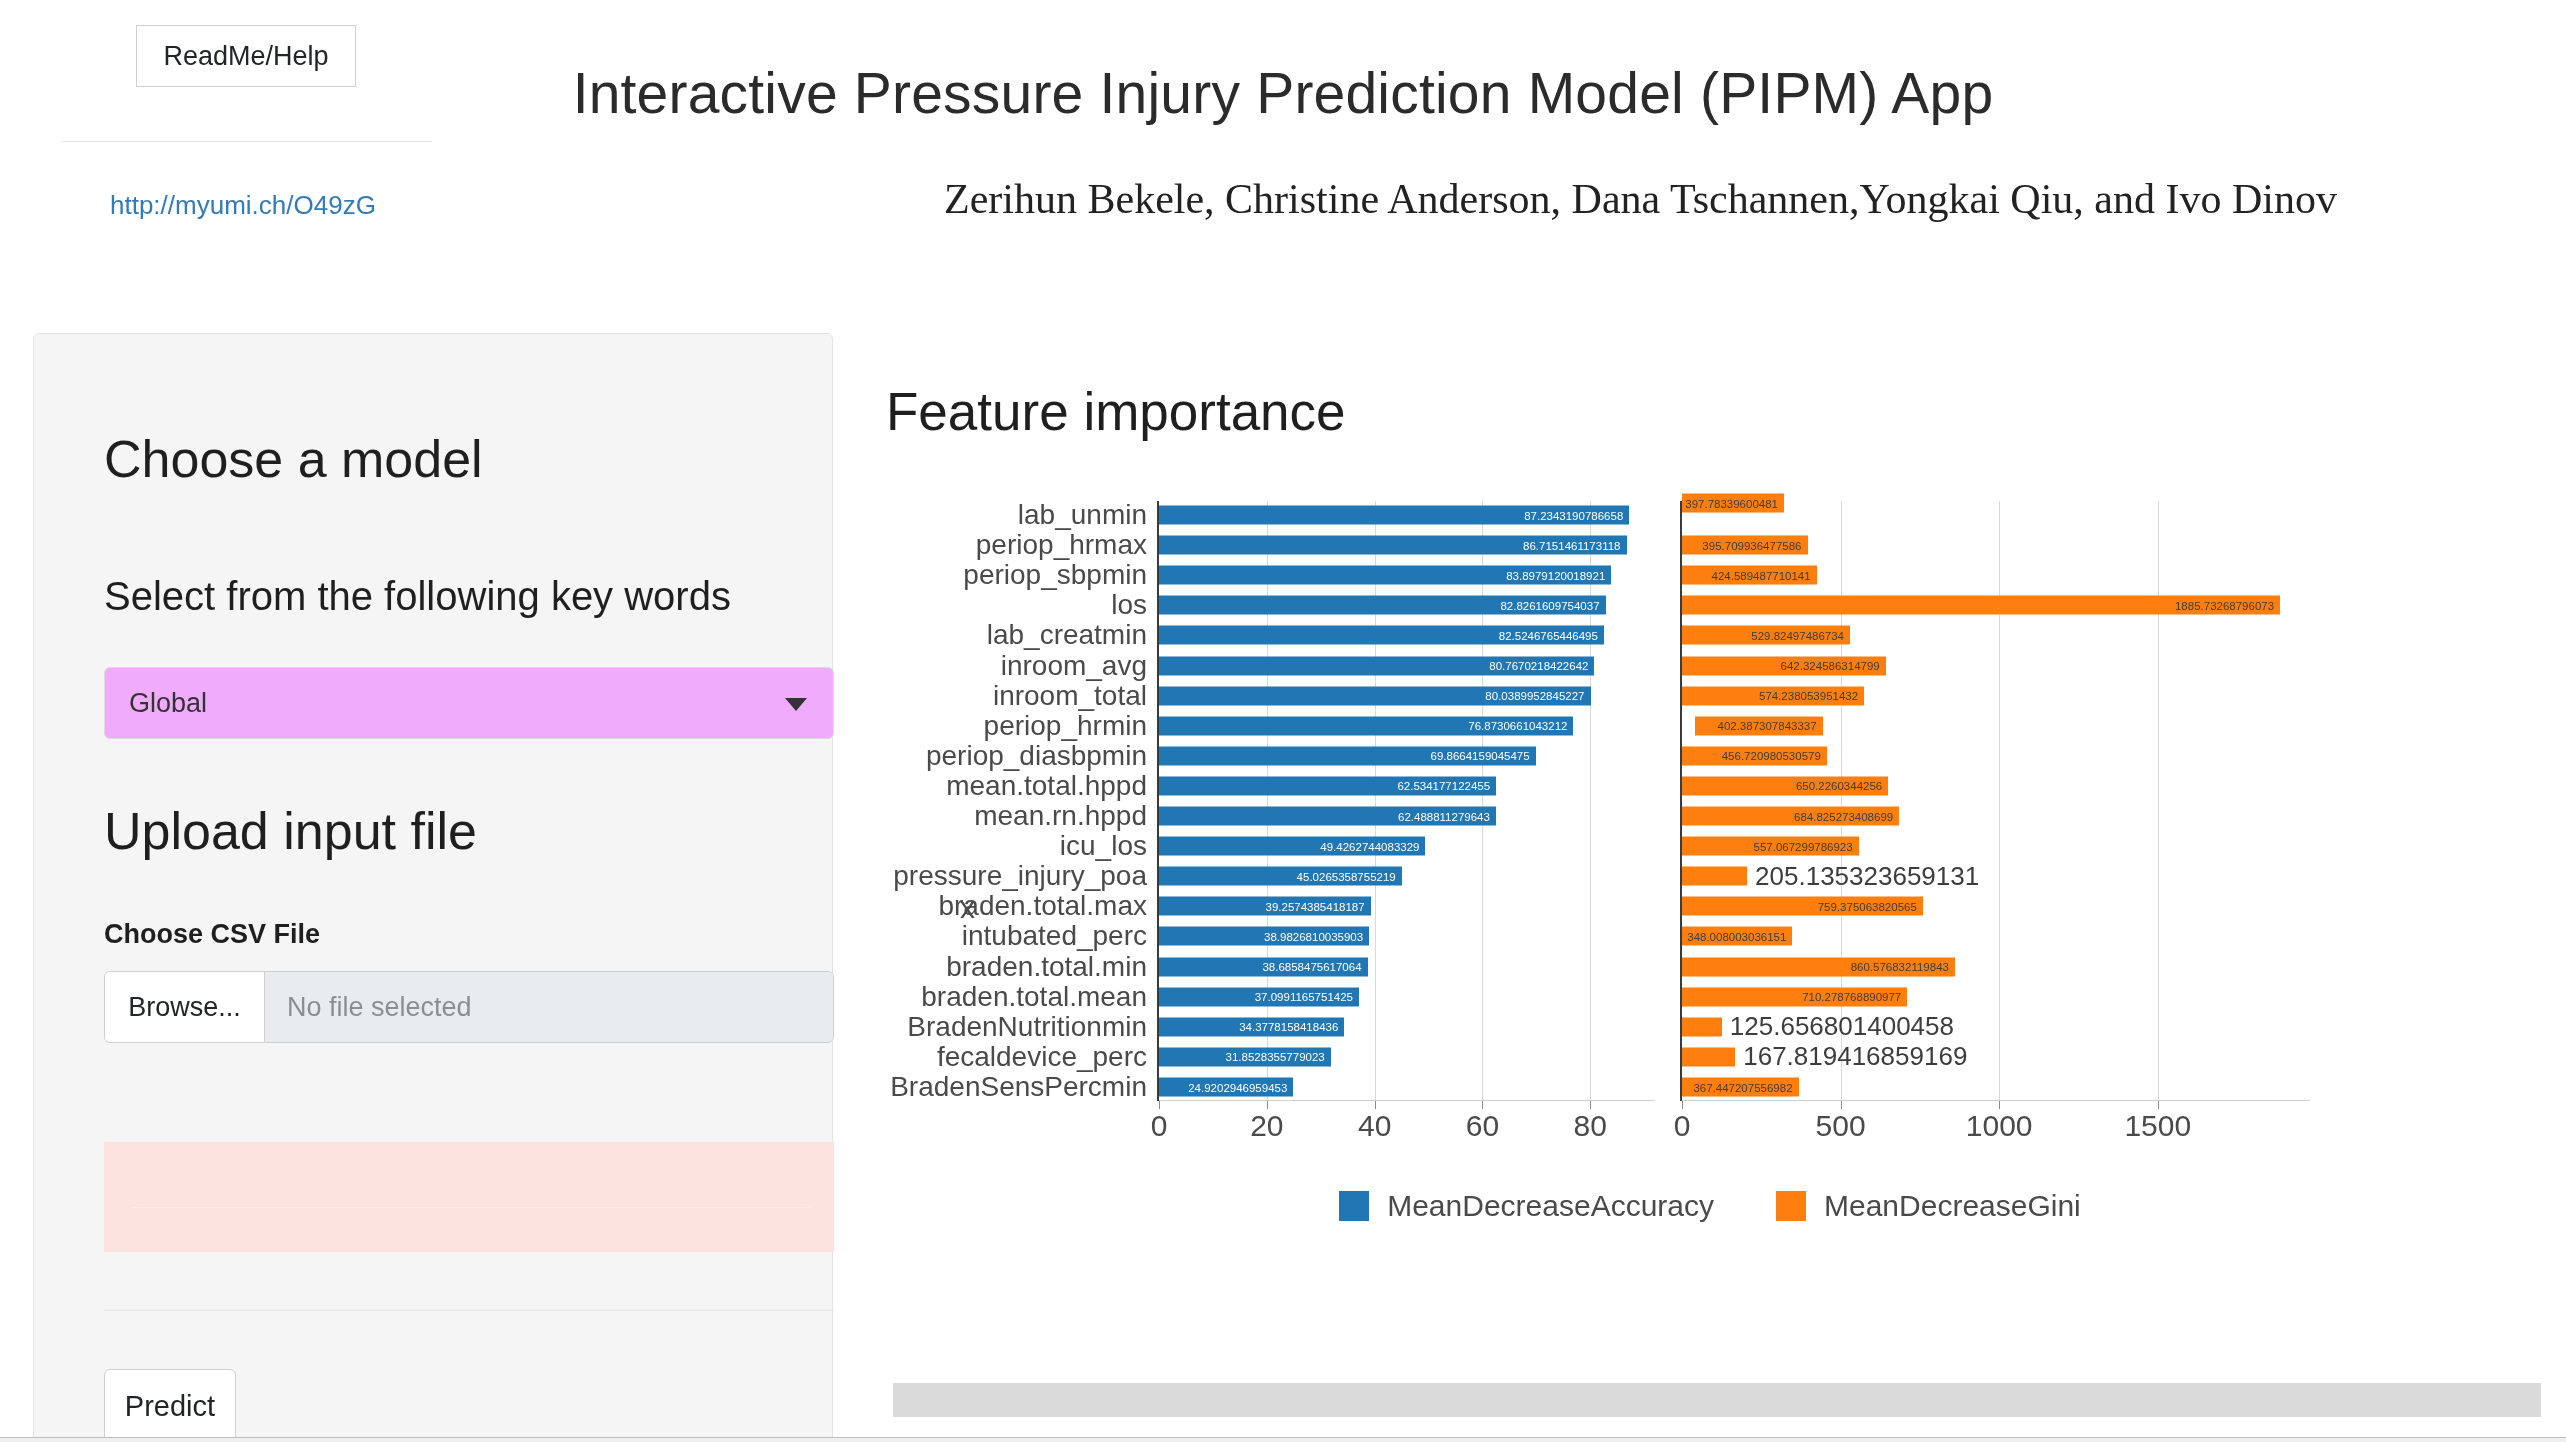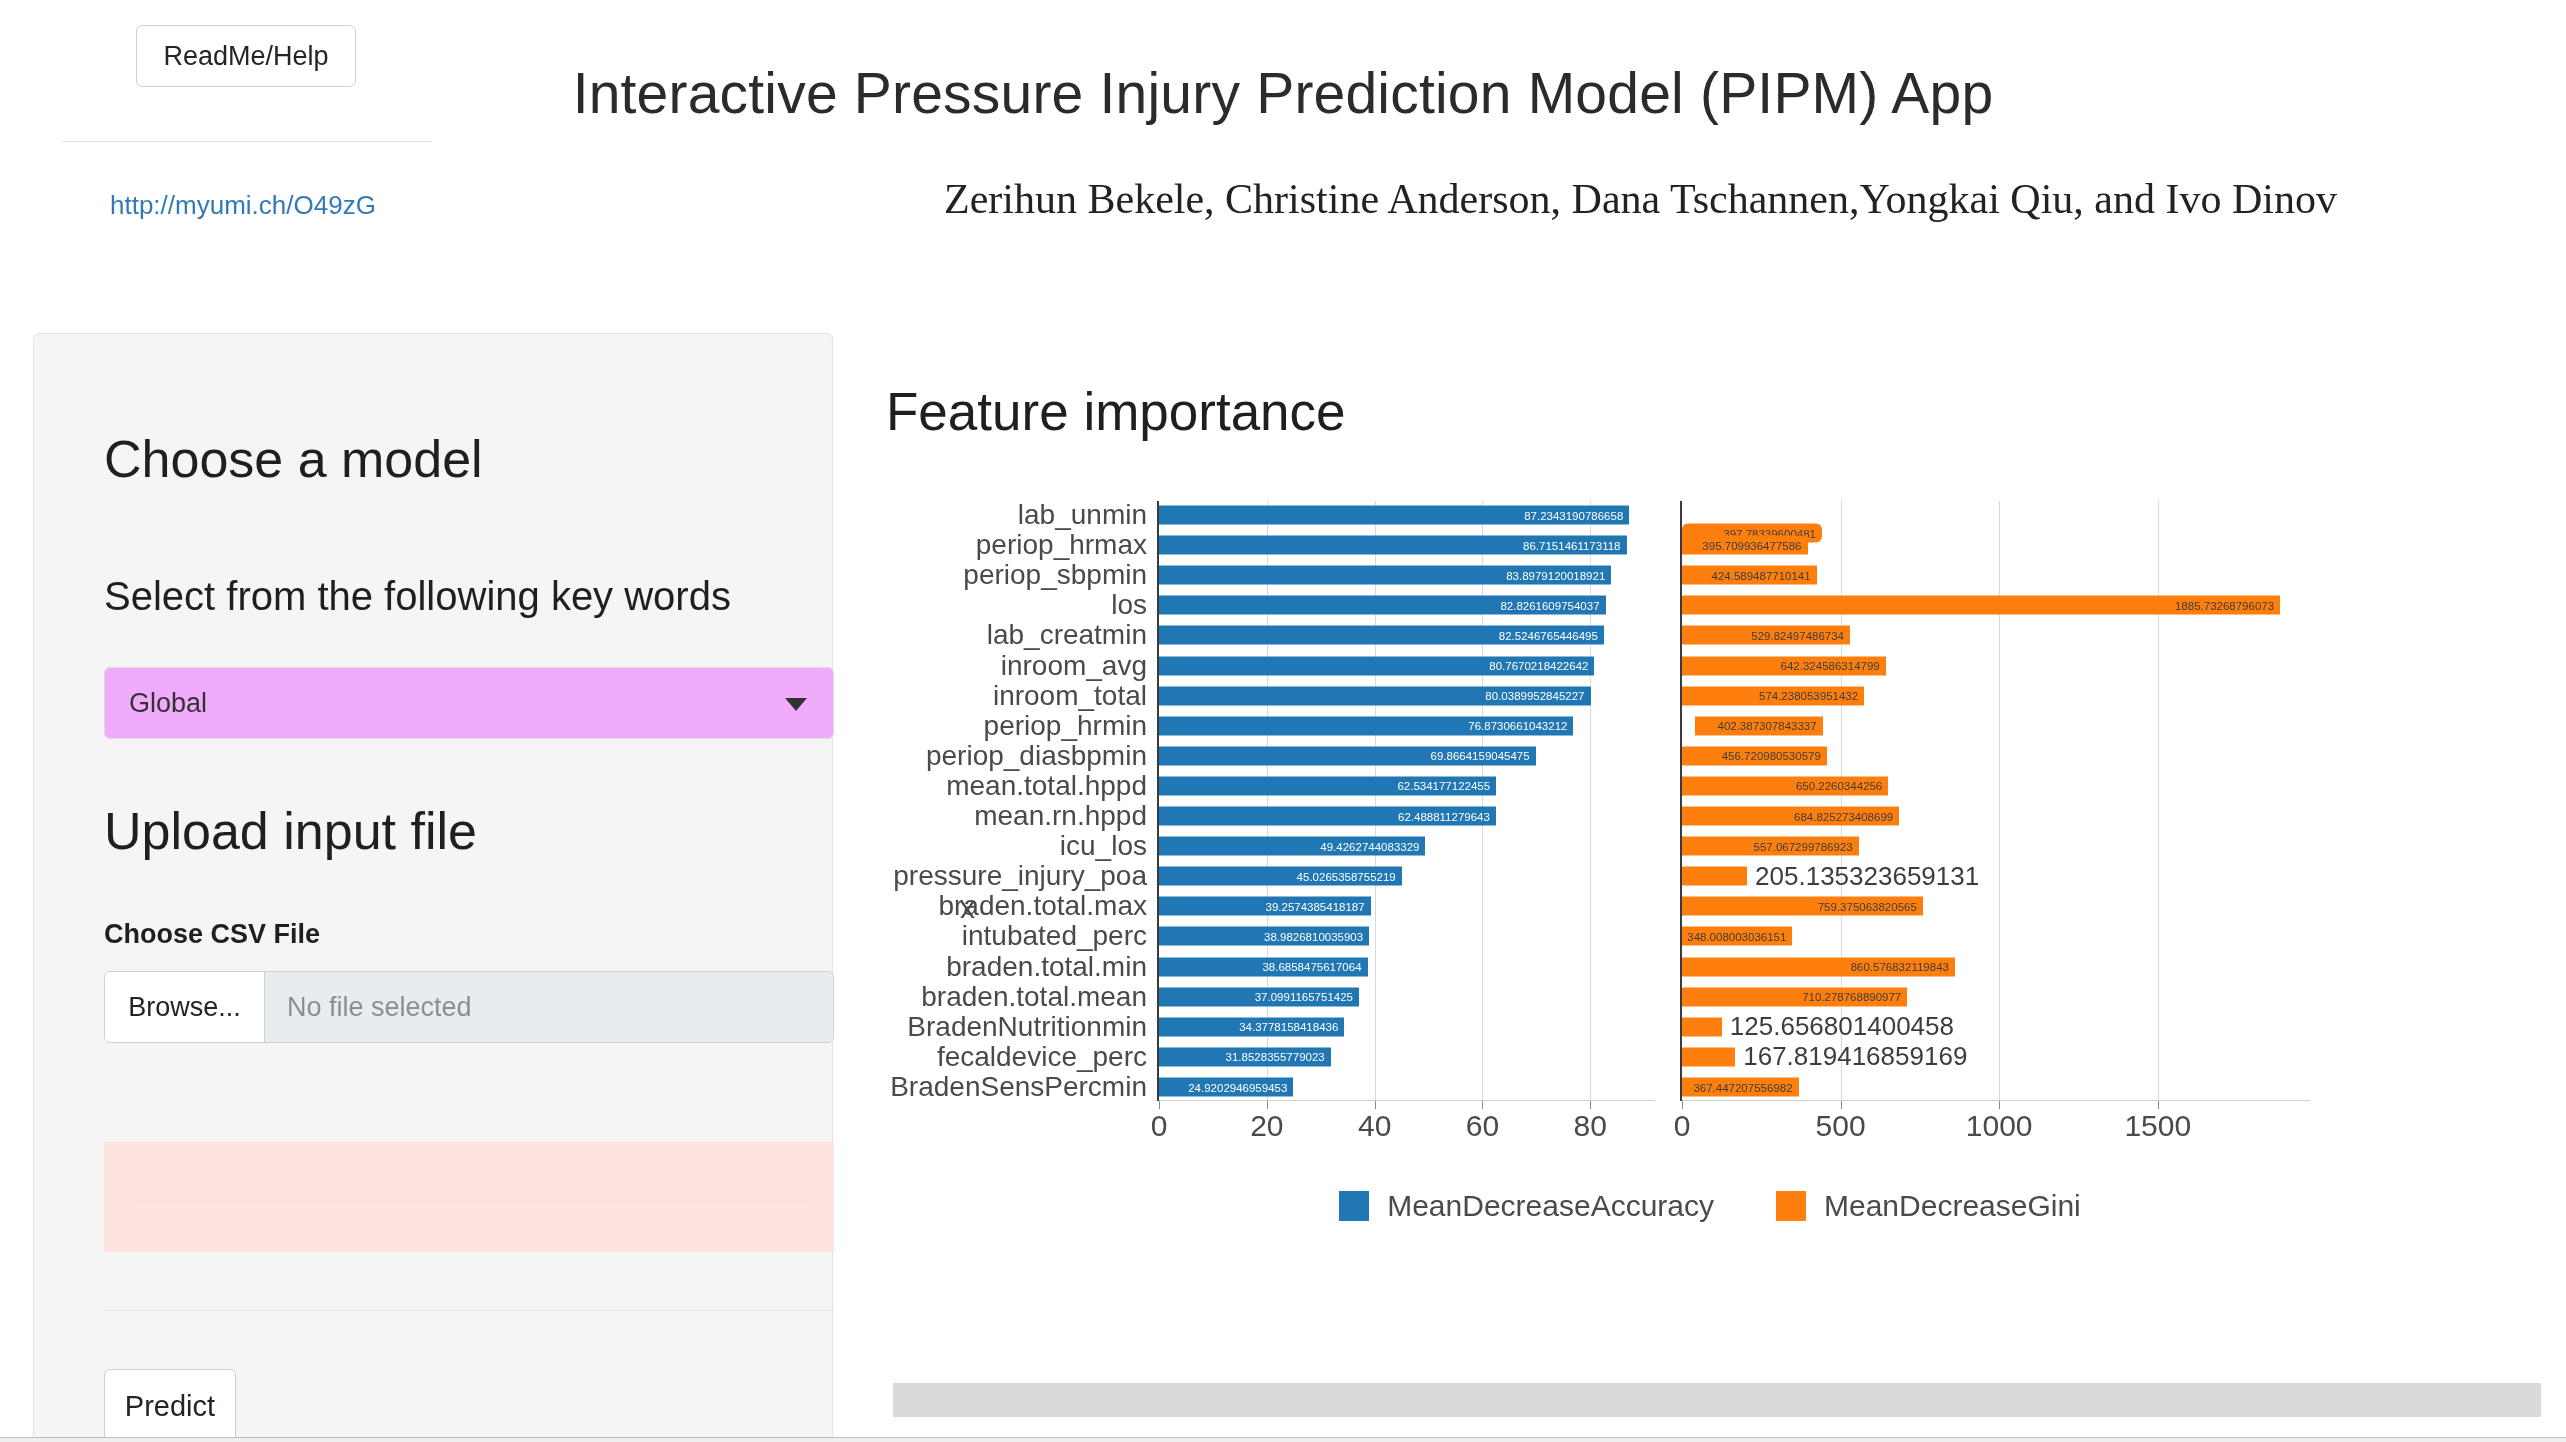"ReadMe/Help" #readme-btn { border-radius: 6px -> 0 }
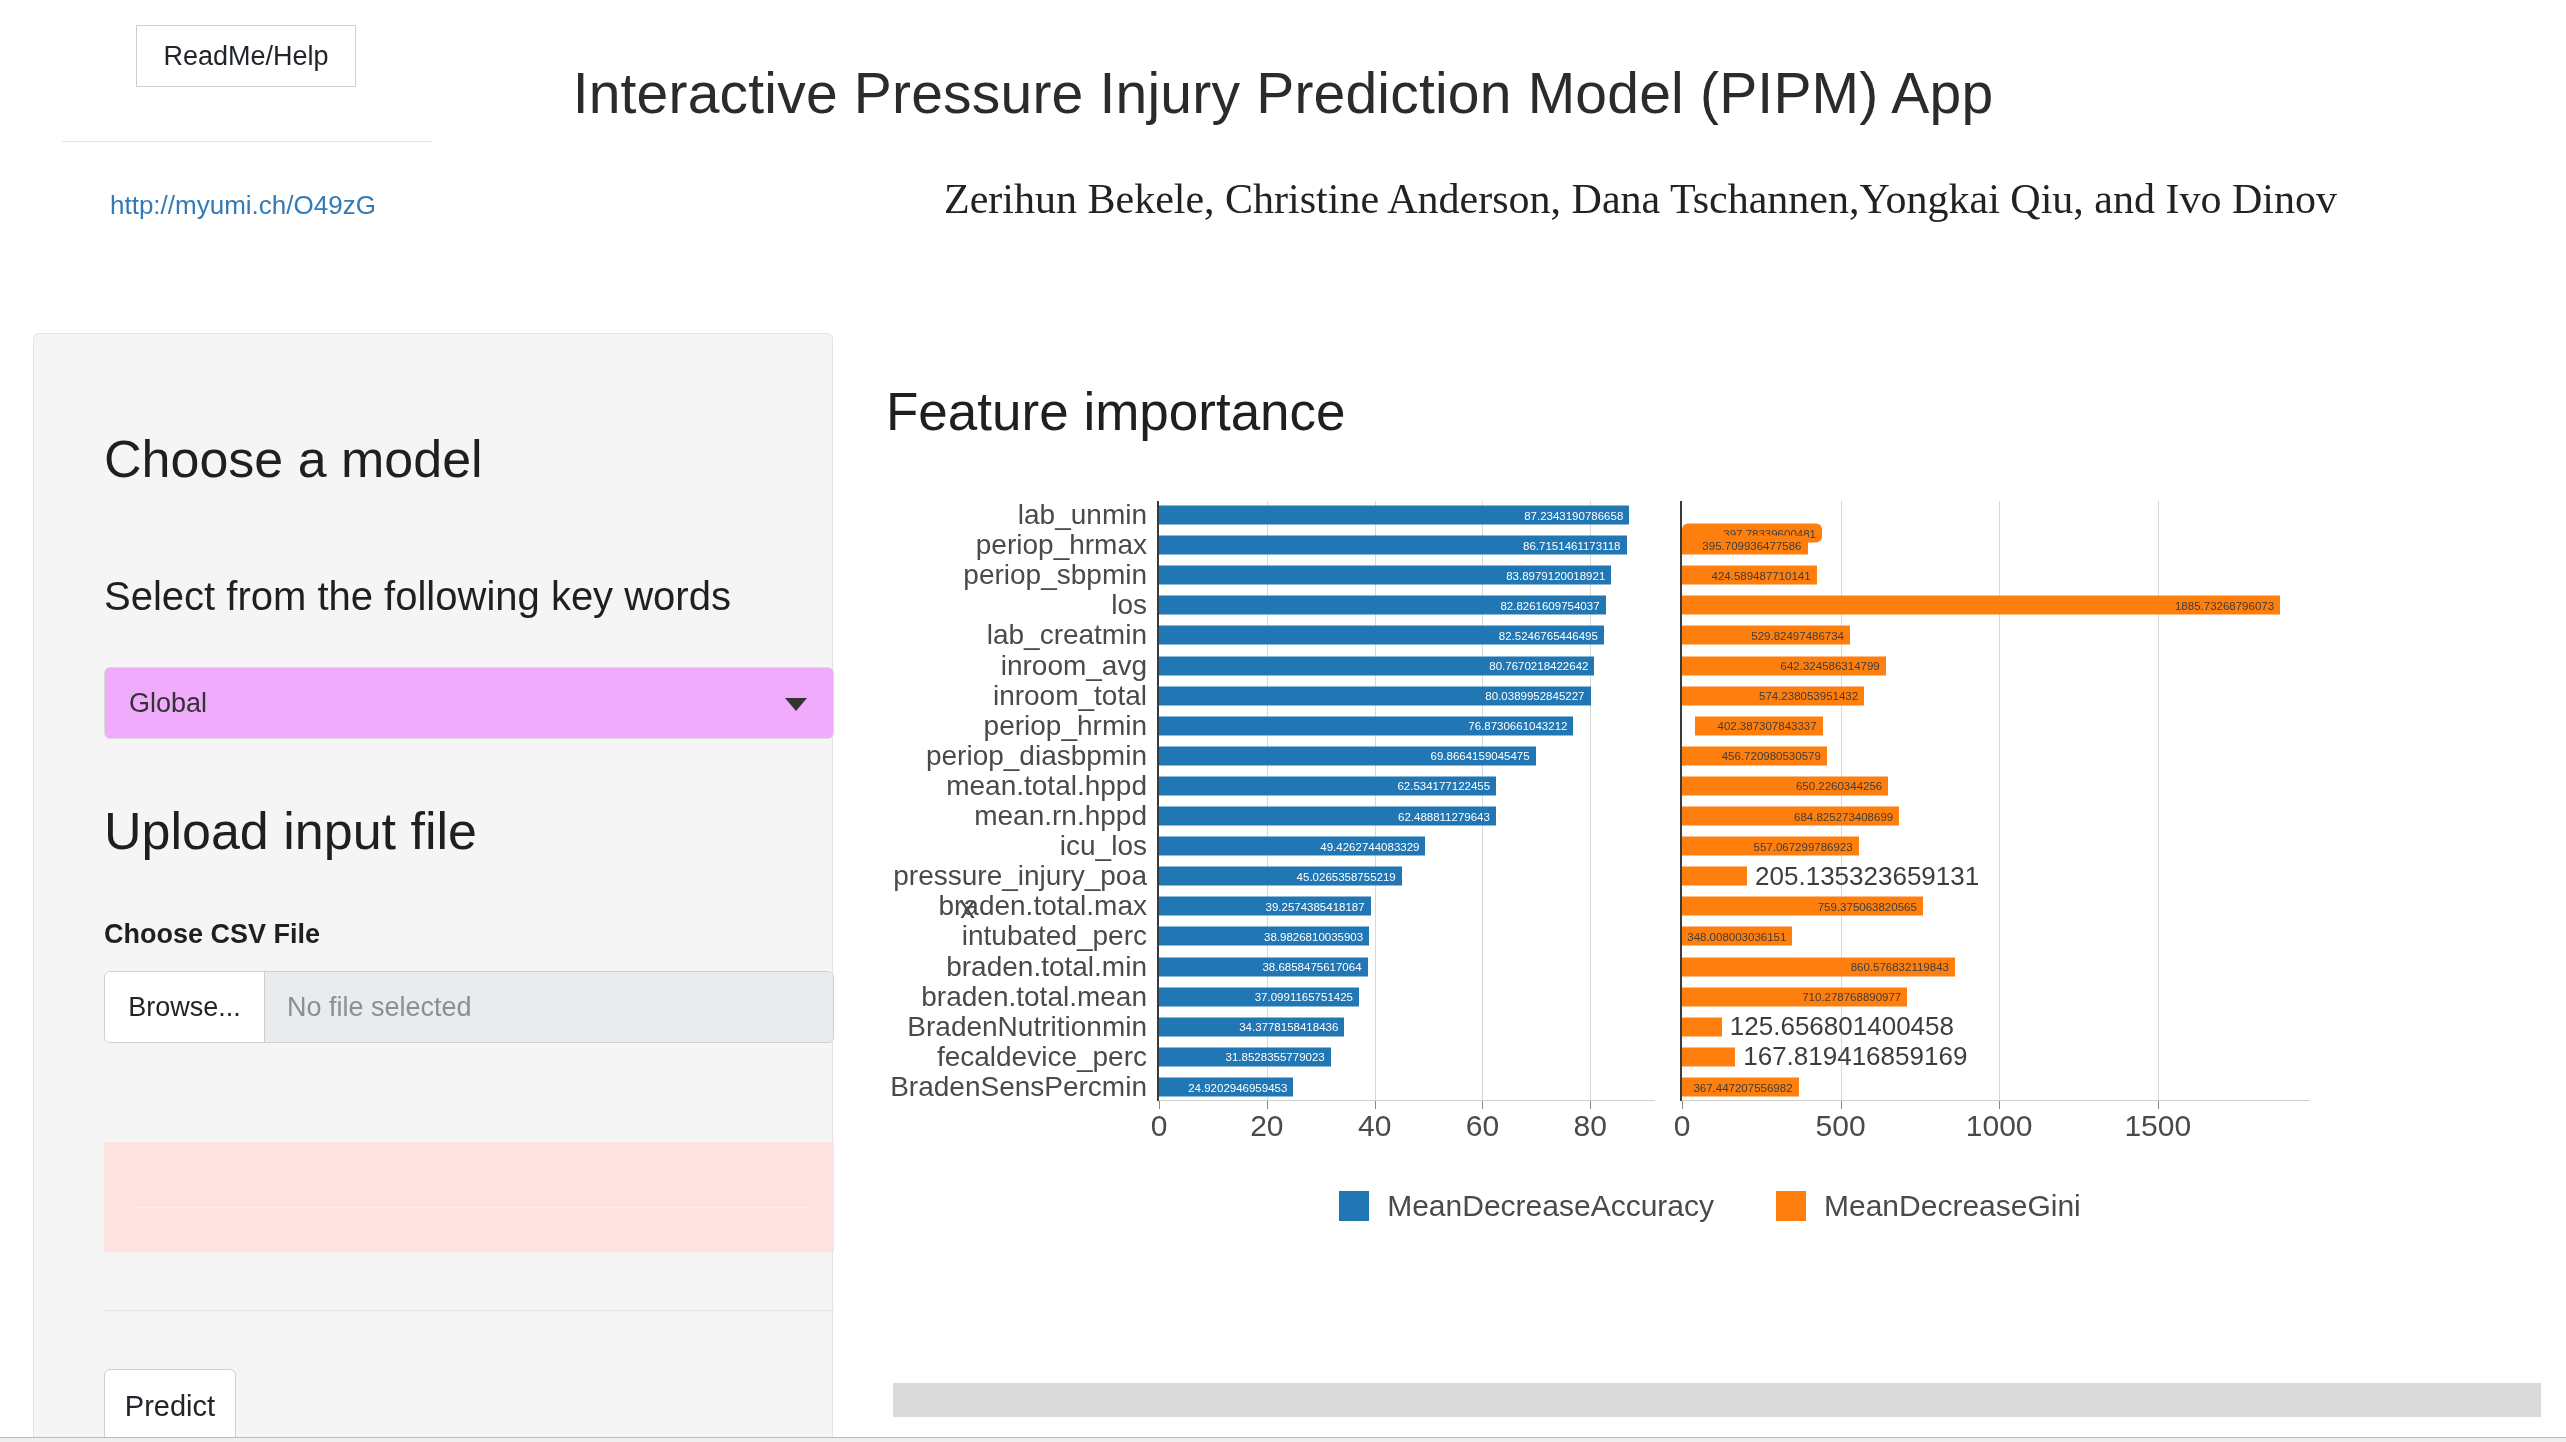"397.78339600481" div.bar { border-radius: 6px -> none; top: 32px -> 2px; width: 140px -> 102px }
